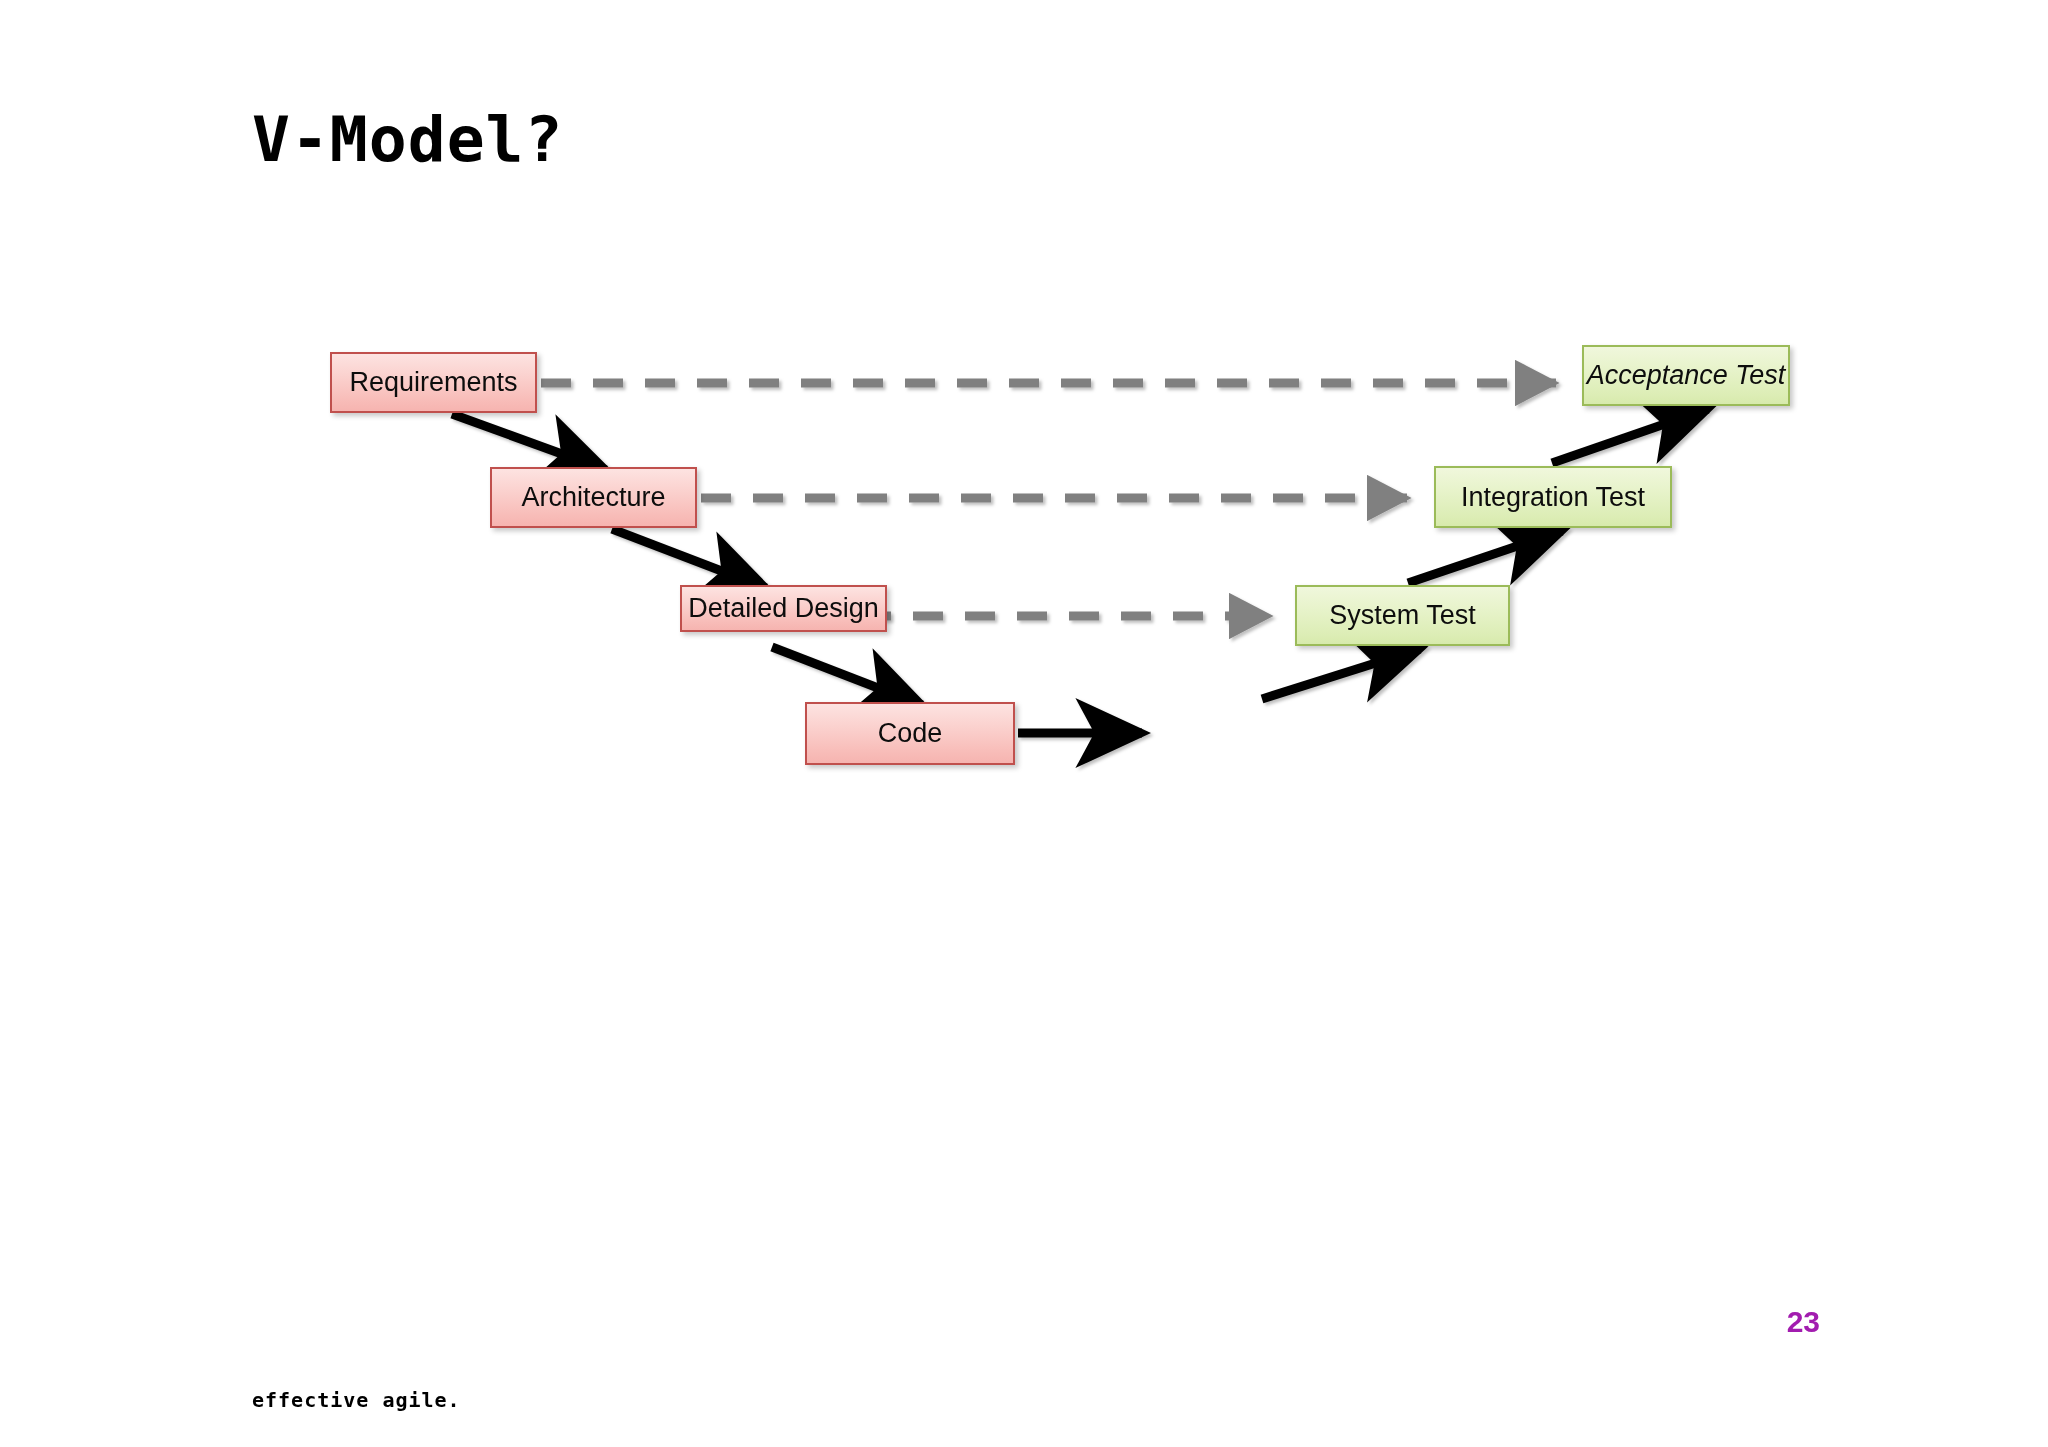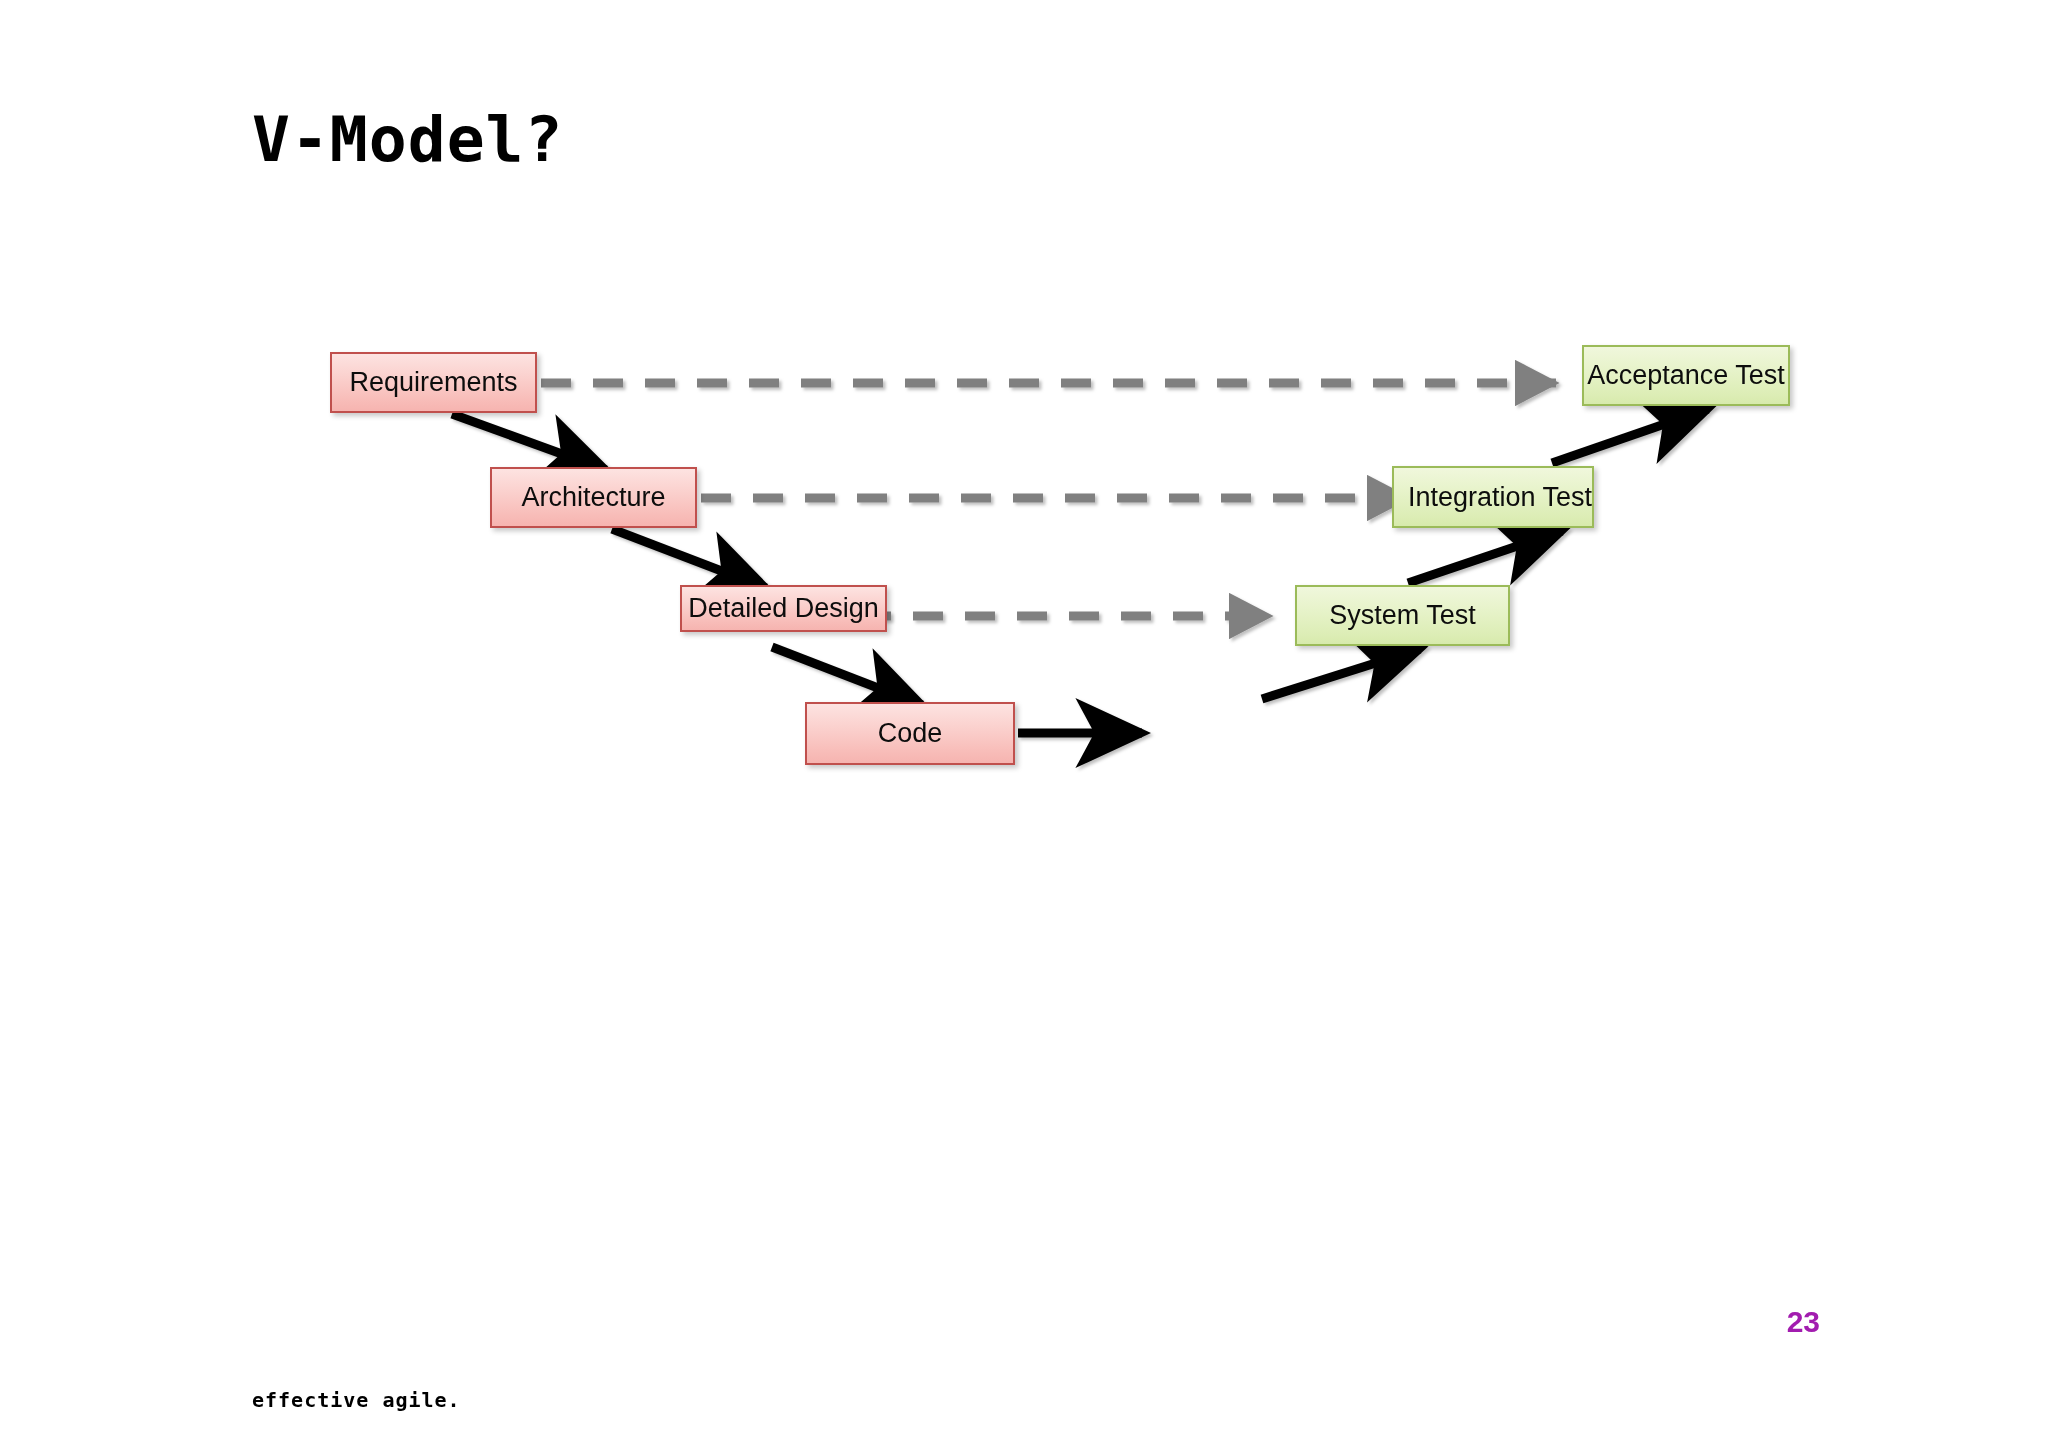"Acceptance Test" div.vbox { font-style: none -> italic }
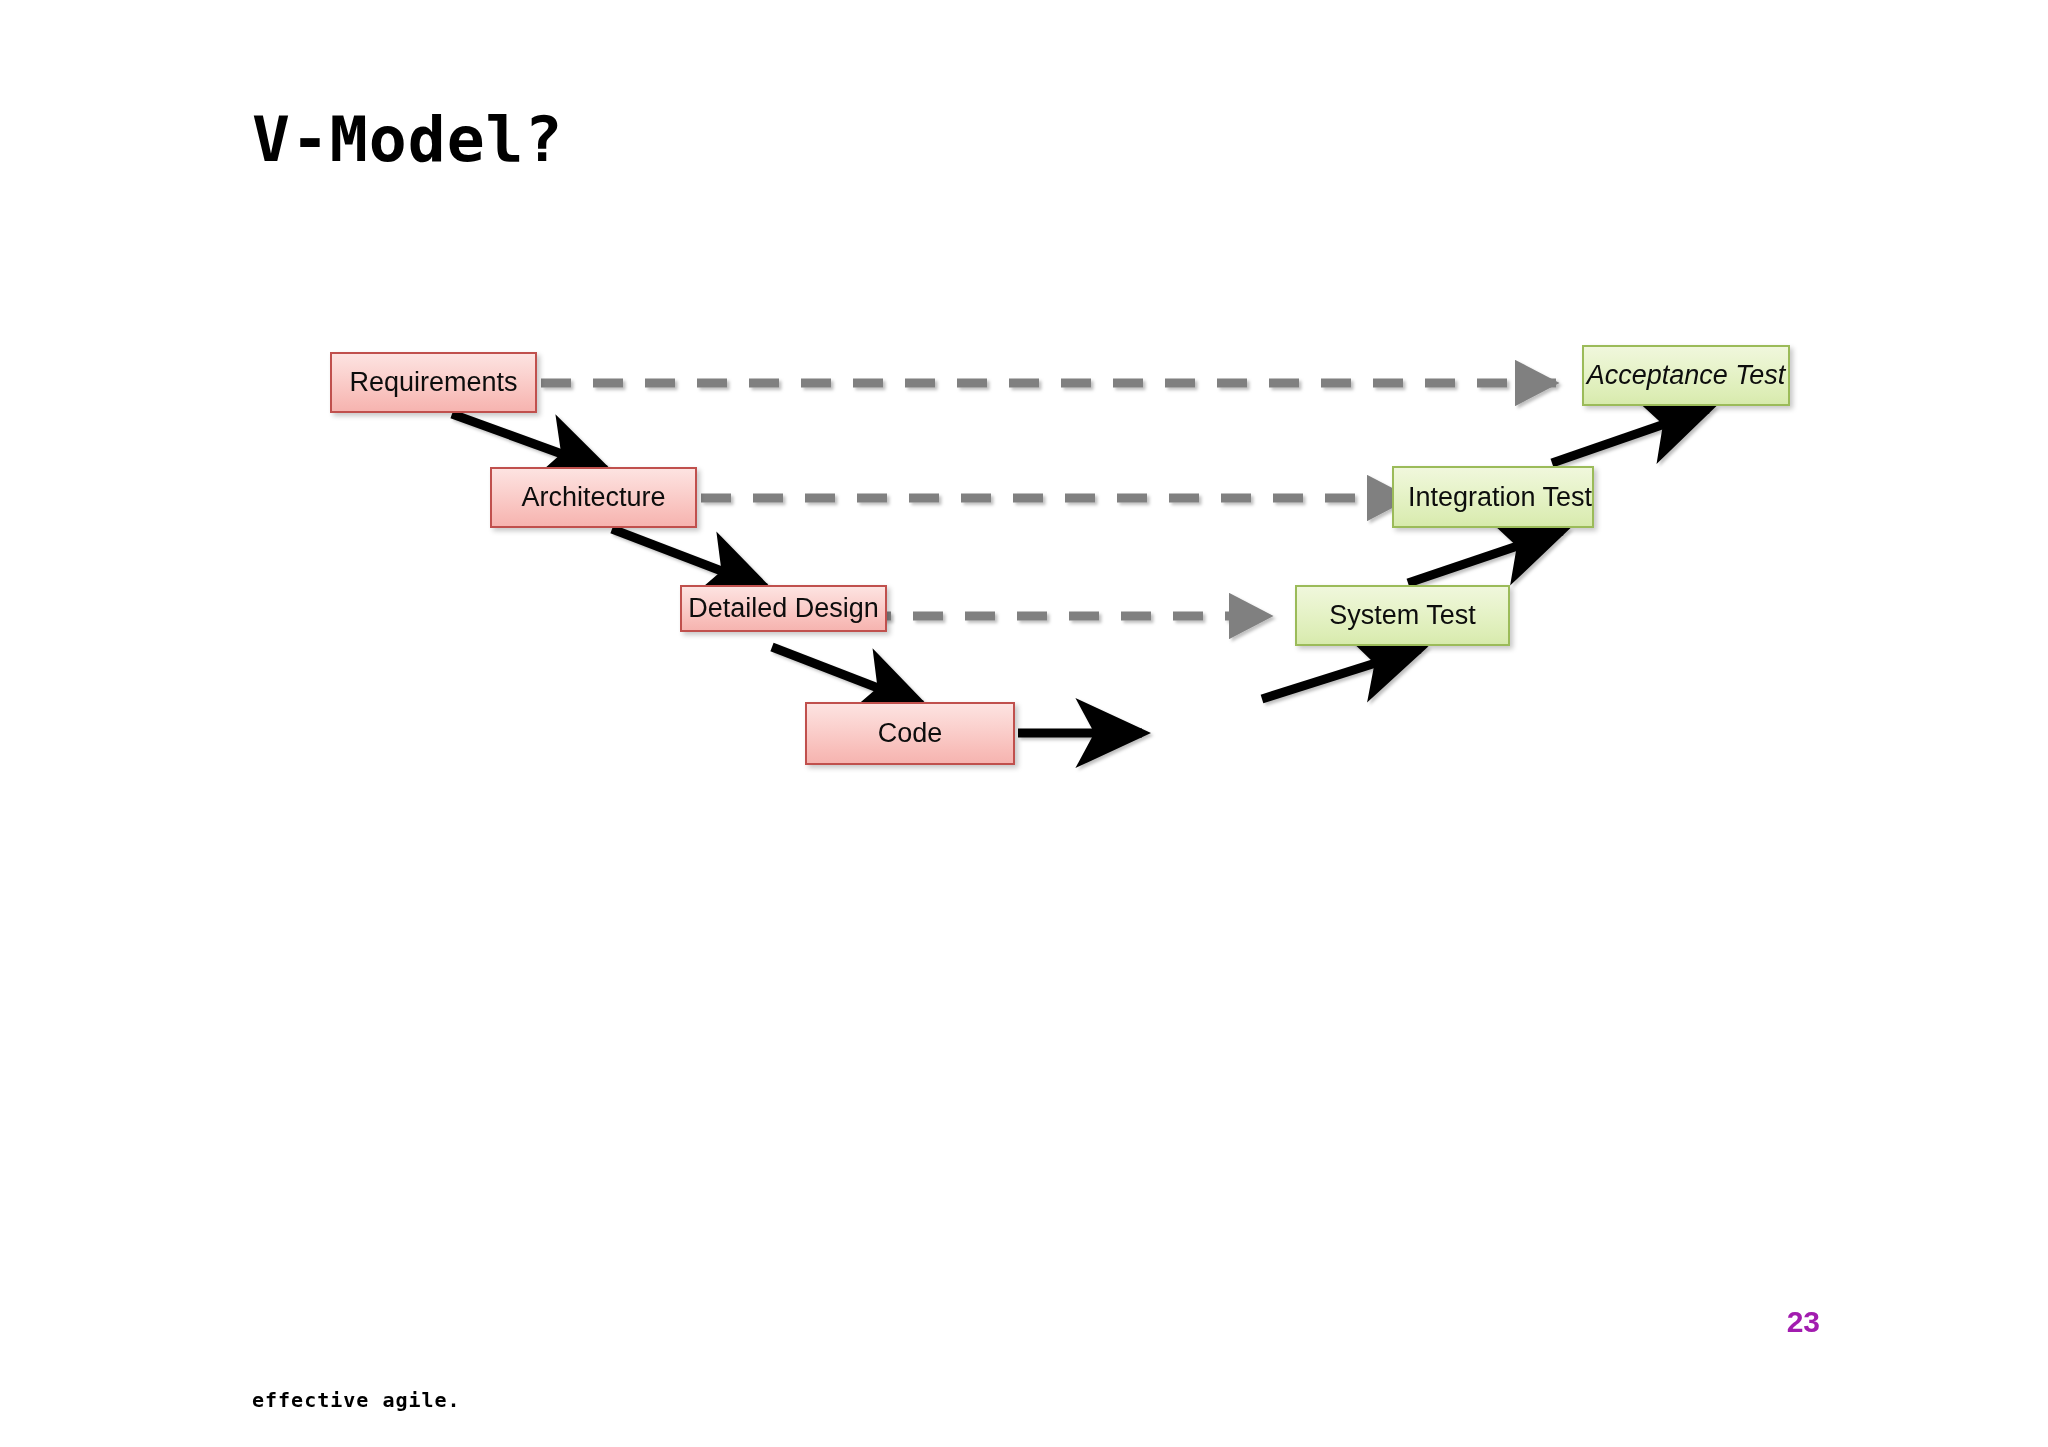"Integration Test" div.vbox { justify-content: flex-end -> none; left: 1392px -> 1434px; width: 202px -> 238px }
